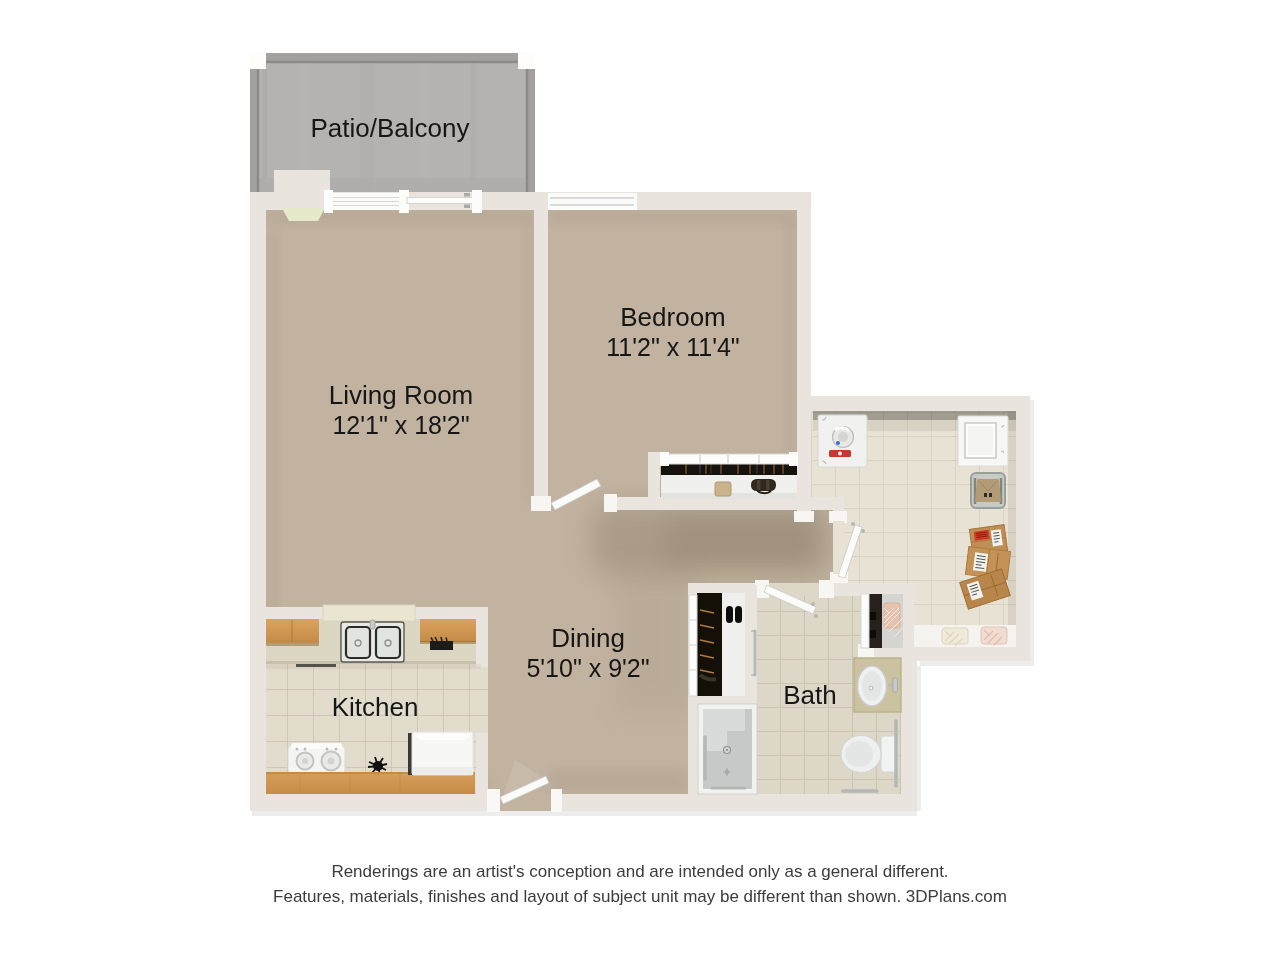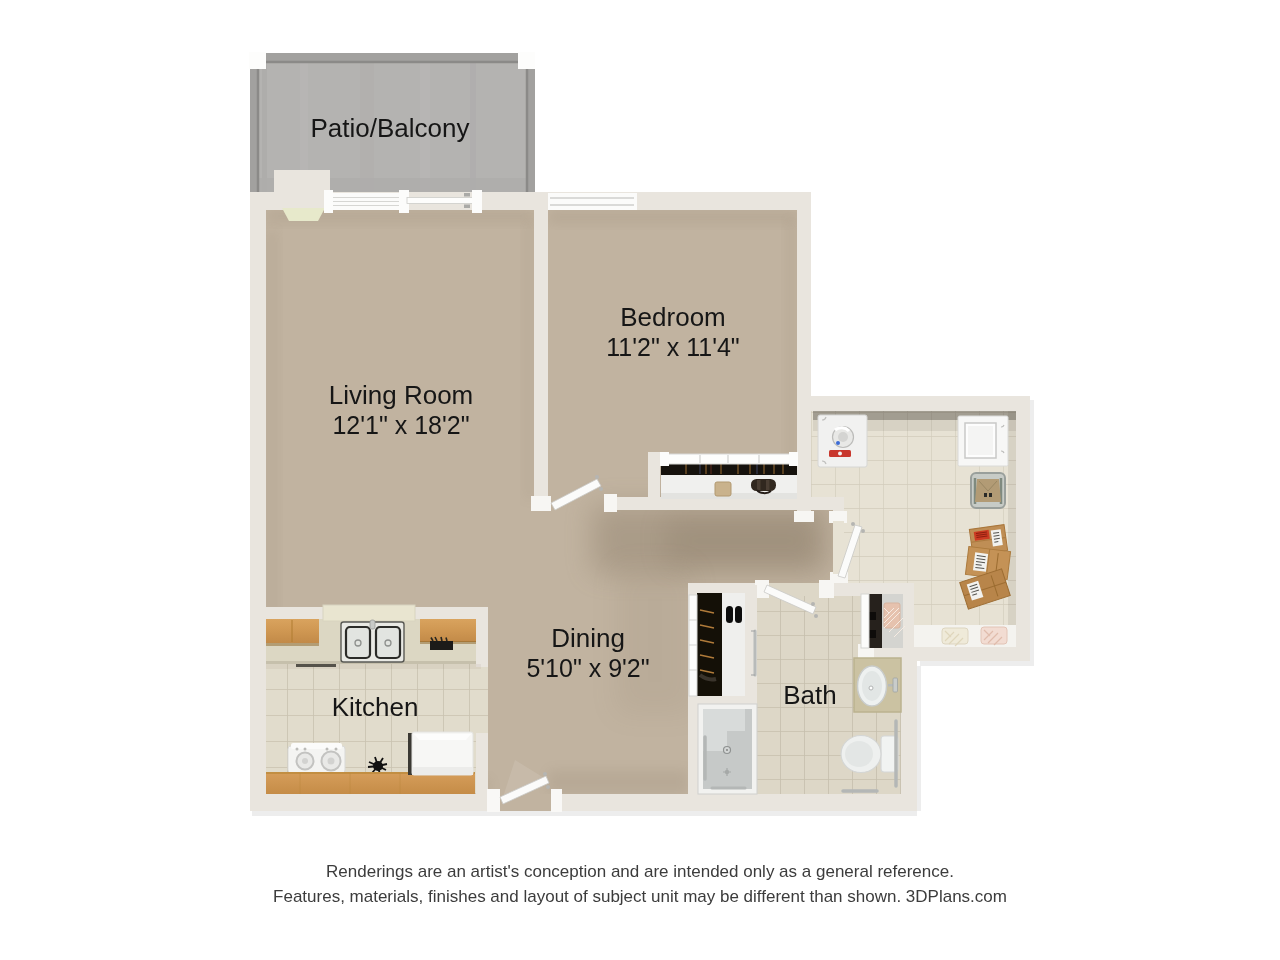"Renderings are an artist's conception" div.disc { text: reference -> different }
